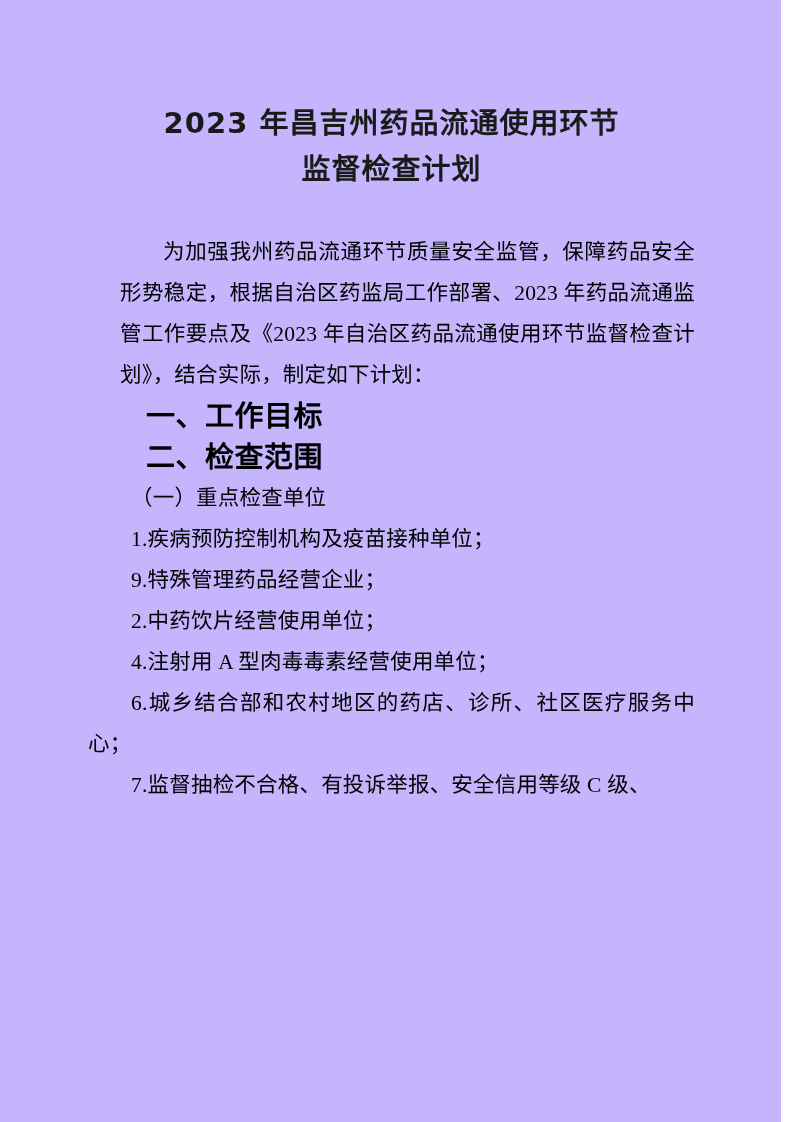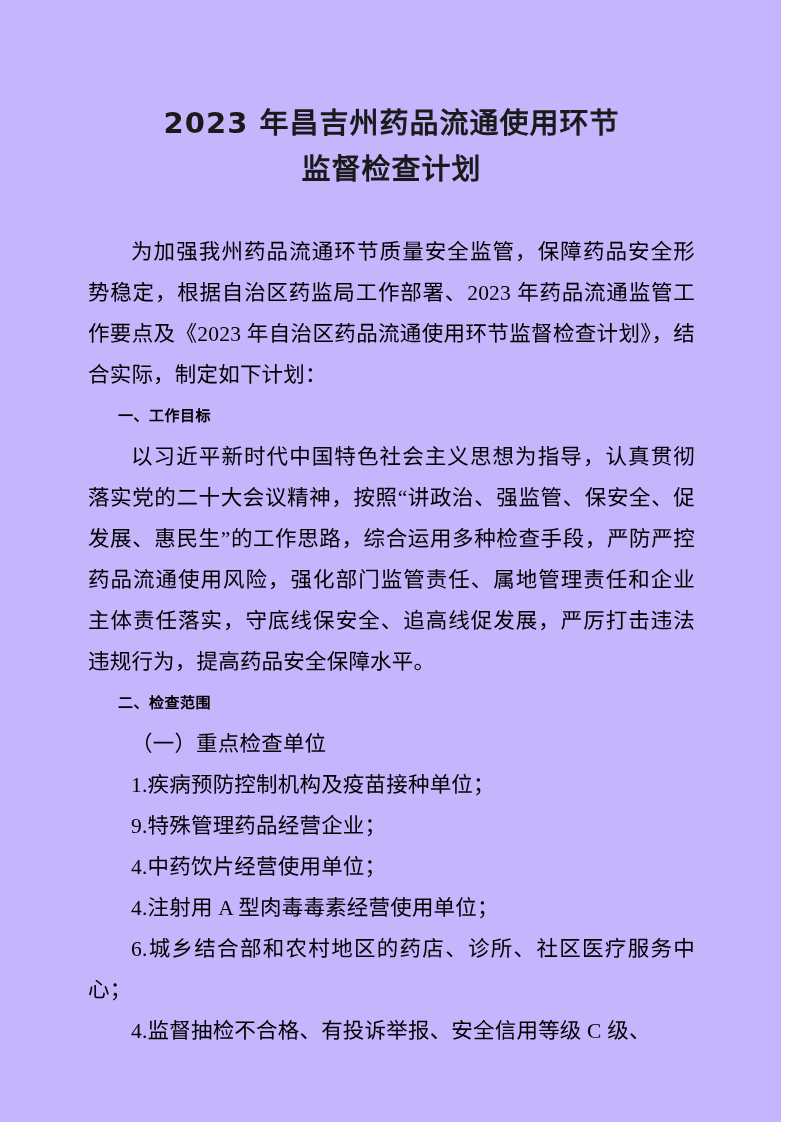"为加强我州药品流通环节质量安全监管，保障药品安全形势稳定，根据自治区药监局工作部" p.indent2 { margin-left: none -> 32px }
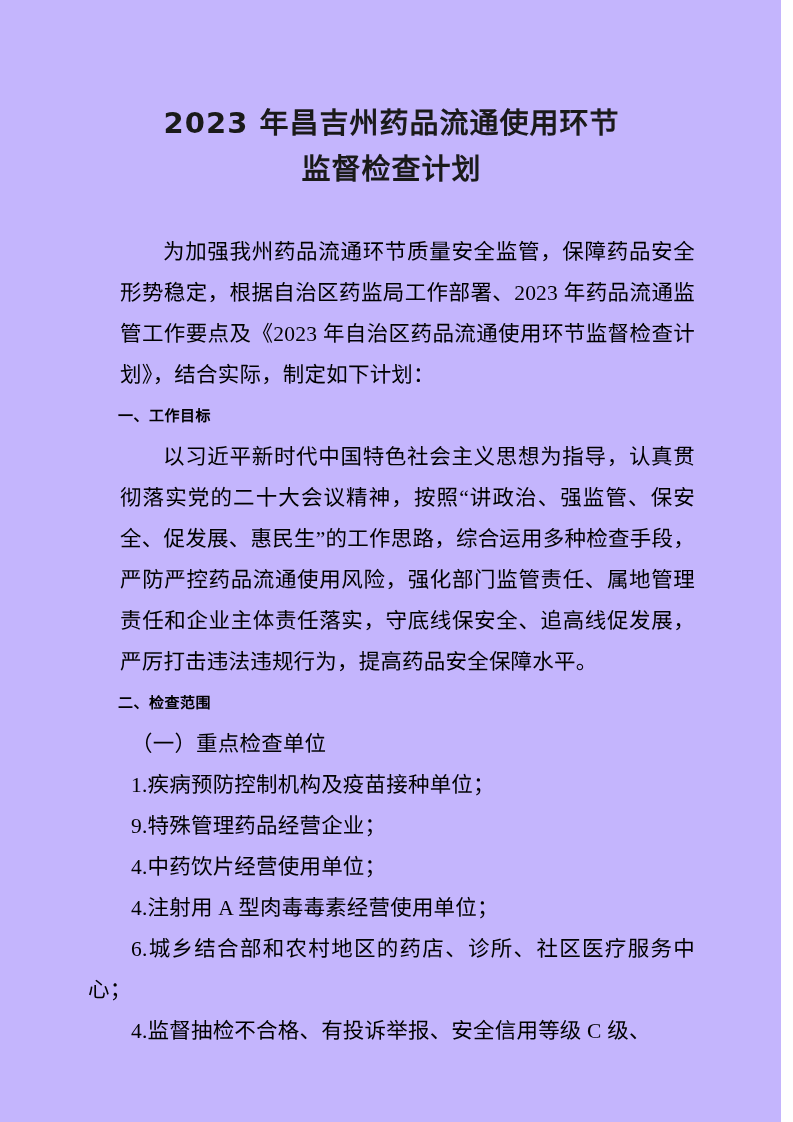"一、工作目标" p.heading { font-size: 15px -> 29px }
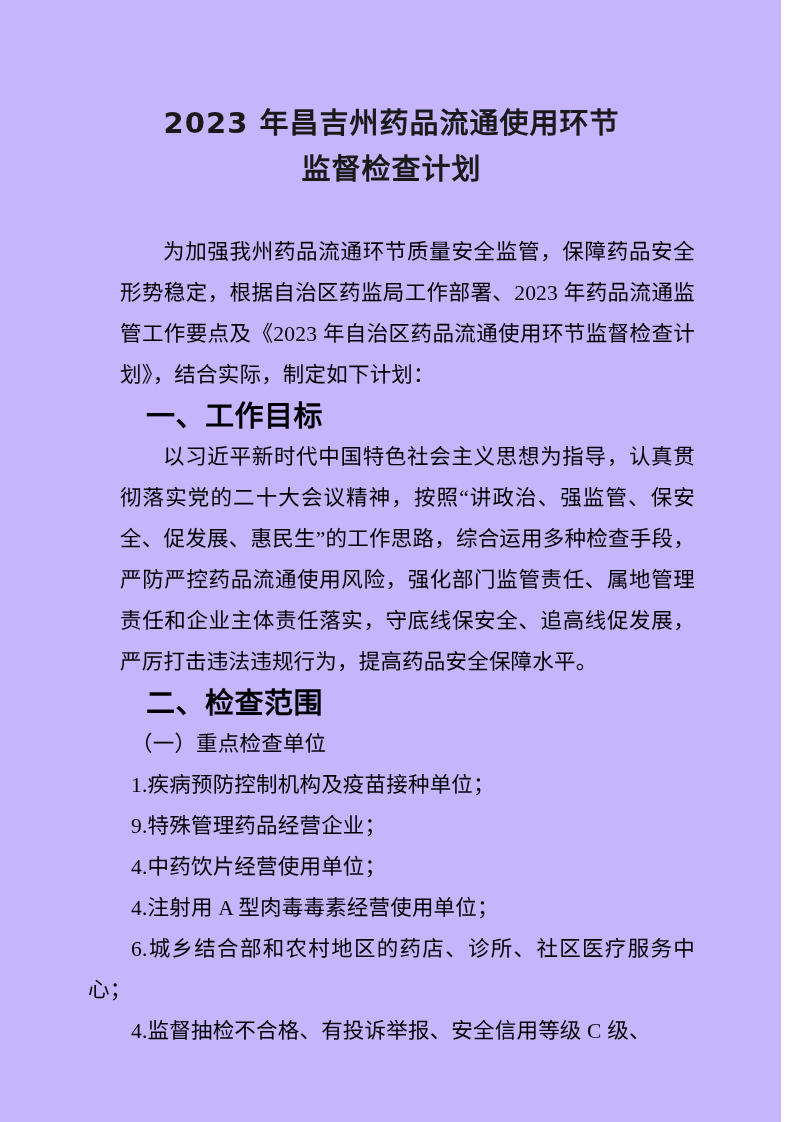"以习近平新时代中国特色社会主义思想为指导，认真贯彻落实党的二十大会议精神，按照“" p.para { html: <p>以习近平新时代中国特色社会主义思想为指导，认真贯彻落实党的二十大会议精神，按照“讲政治、强监管、保安全、促发展、惠民生”的工作思路，综合运用多种检查手段，严防严控药品流通使用风险，强化部门监管责任、属地管理责任和企业主体责任落实，守底线保安全、追高线促发展，严厉打击违法违规行为，提高药品安全保障水平。</p> -> none }
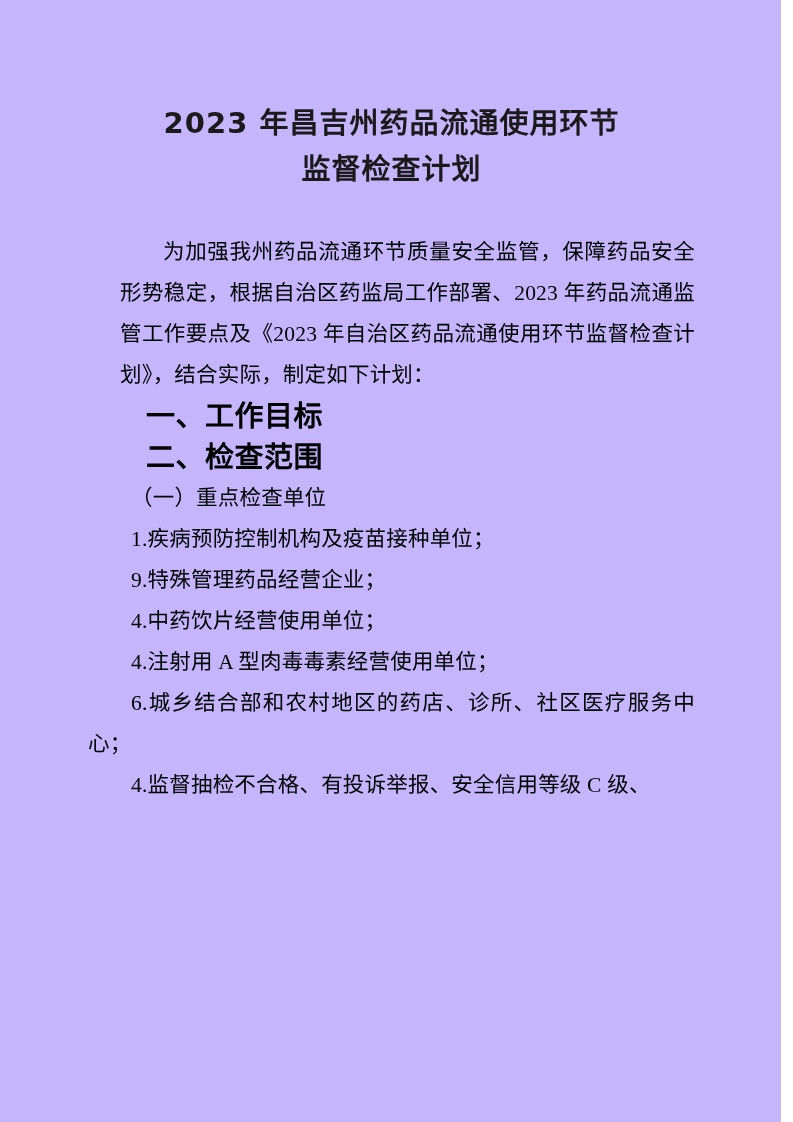"4.中药饮片经营使用单位；" p.para { text: 4 -> 2 }
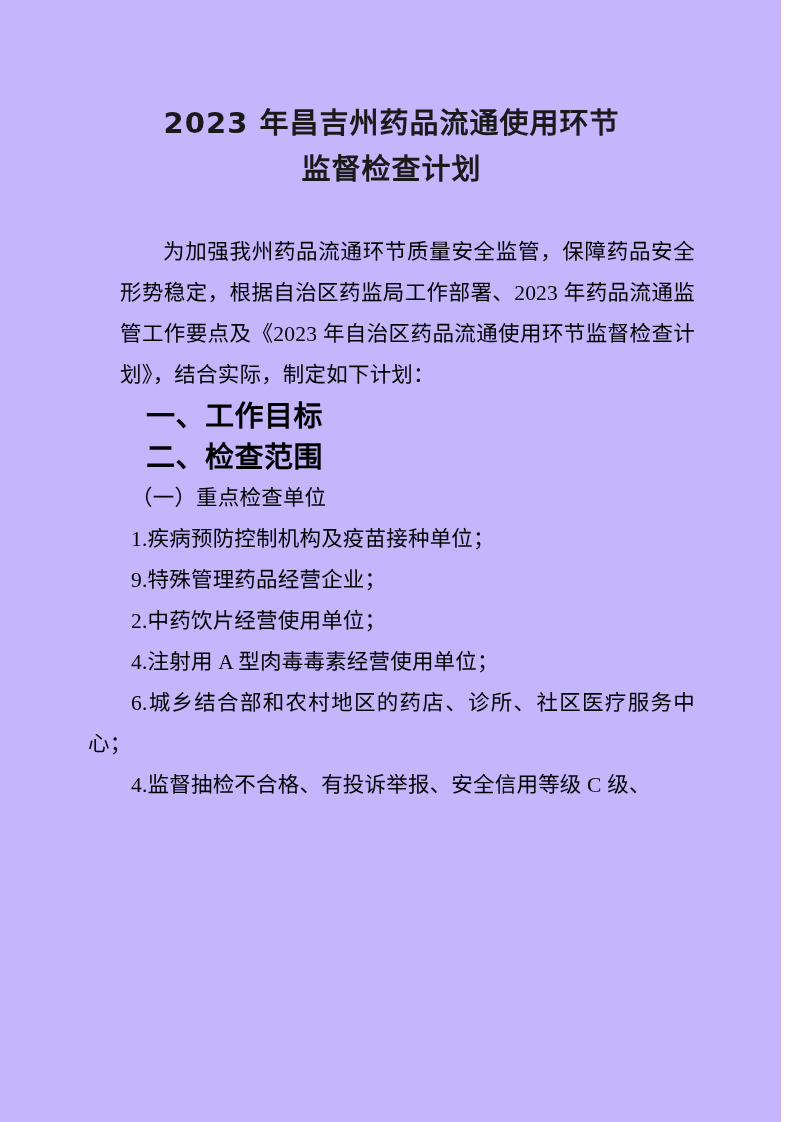"4.监督抽检不合格、有投诉举报、安全信用等级 C 级、" p.para { text: 4 -> 7 }
